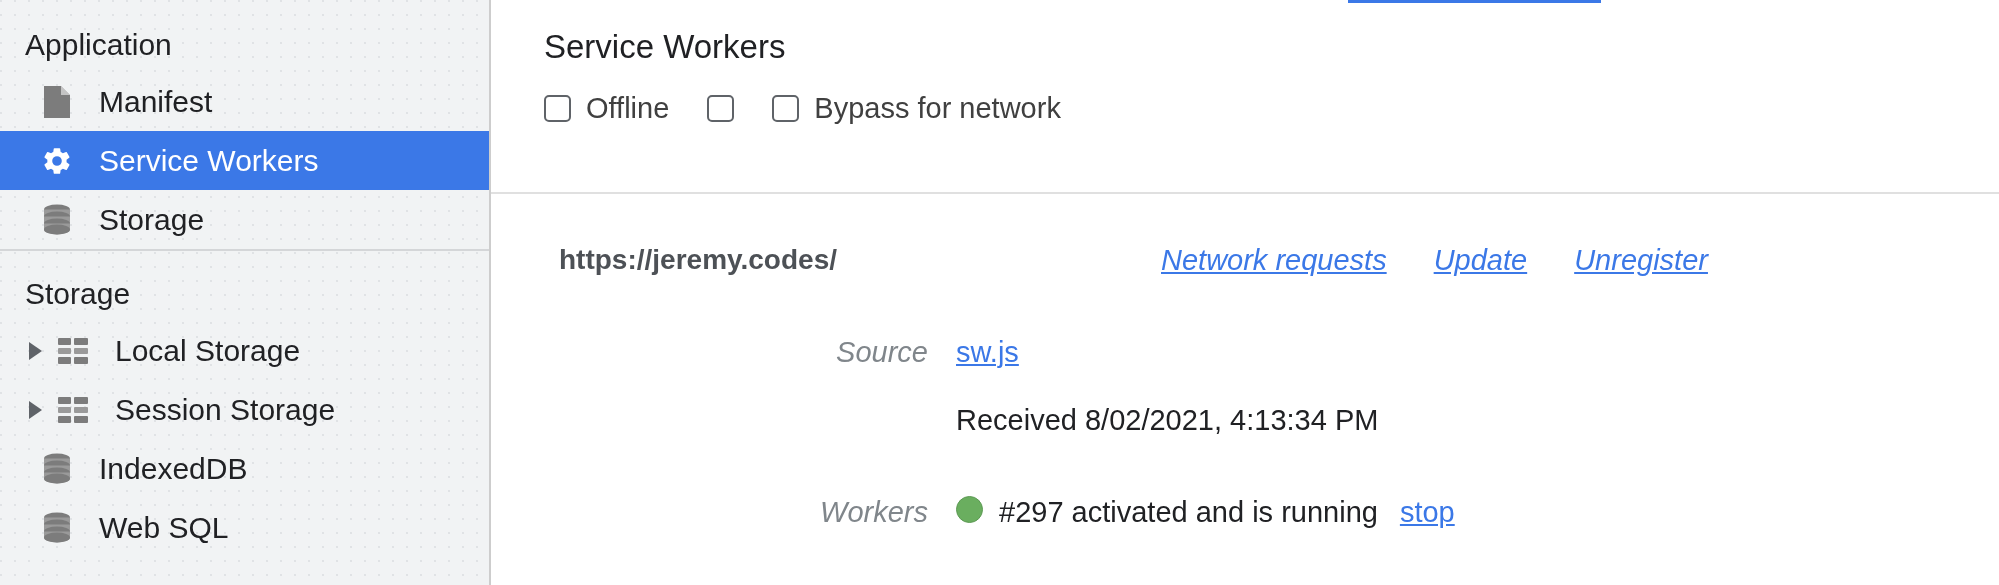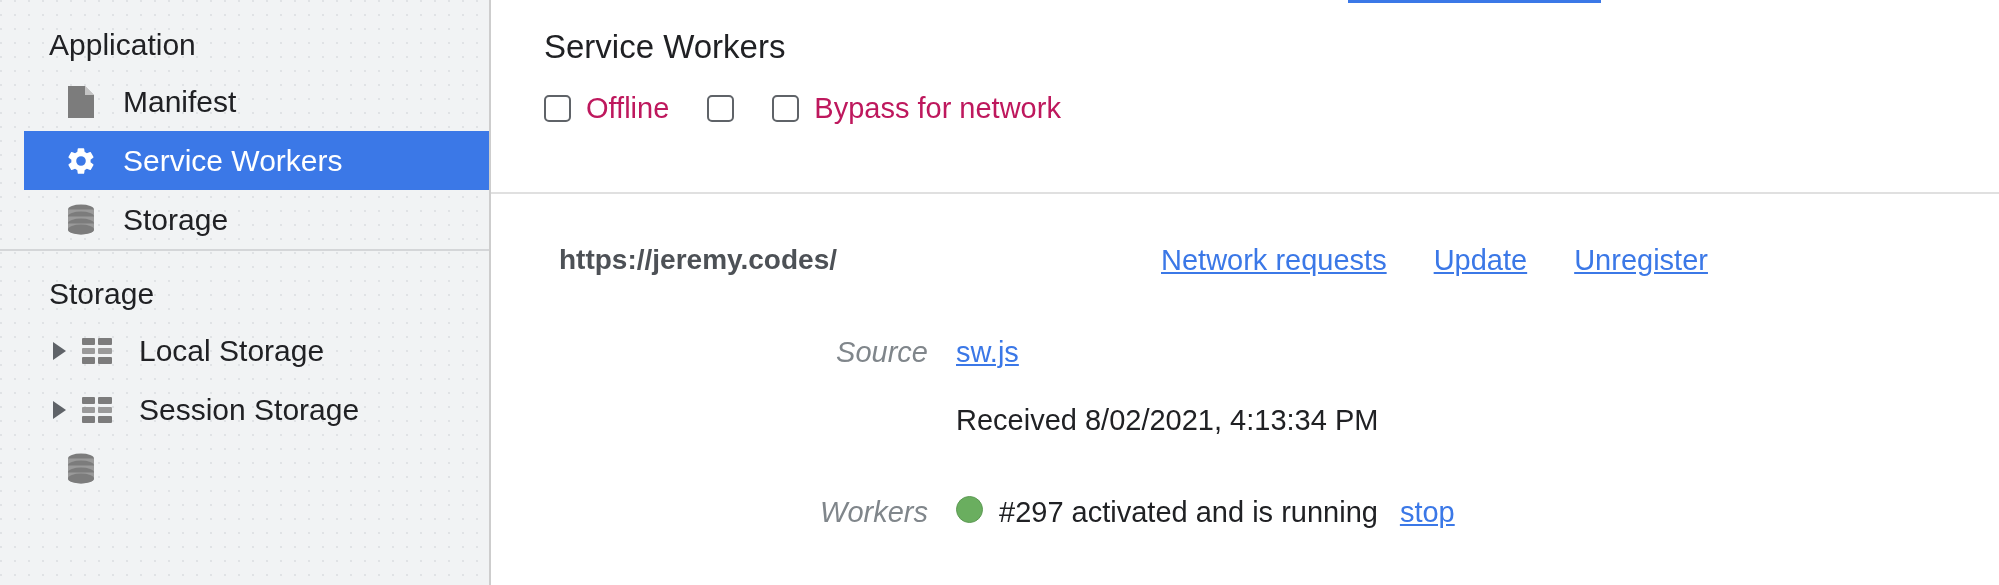"Application" .sb-group { padding-left: 24px -> none }
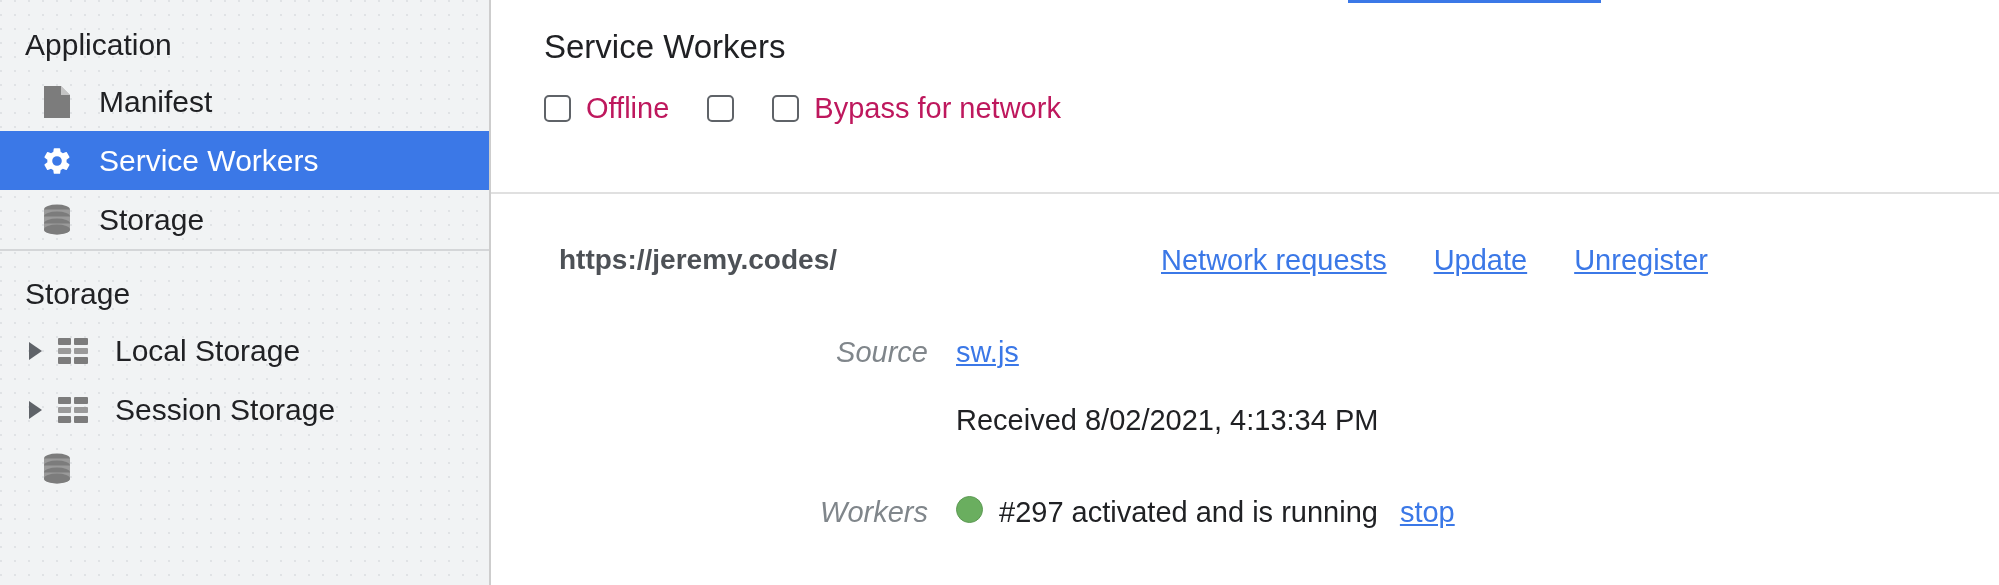"Offline" .cb-label { color: #be185d -> #404040 }
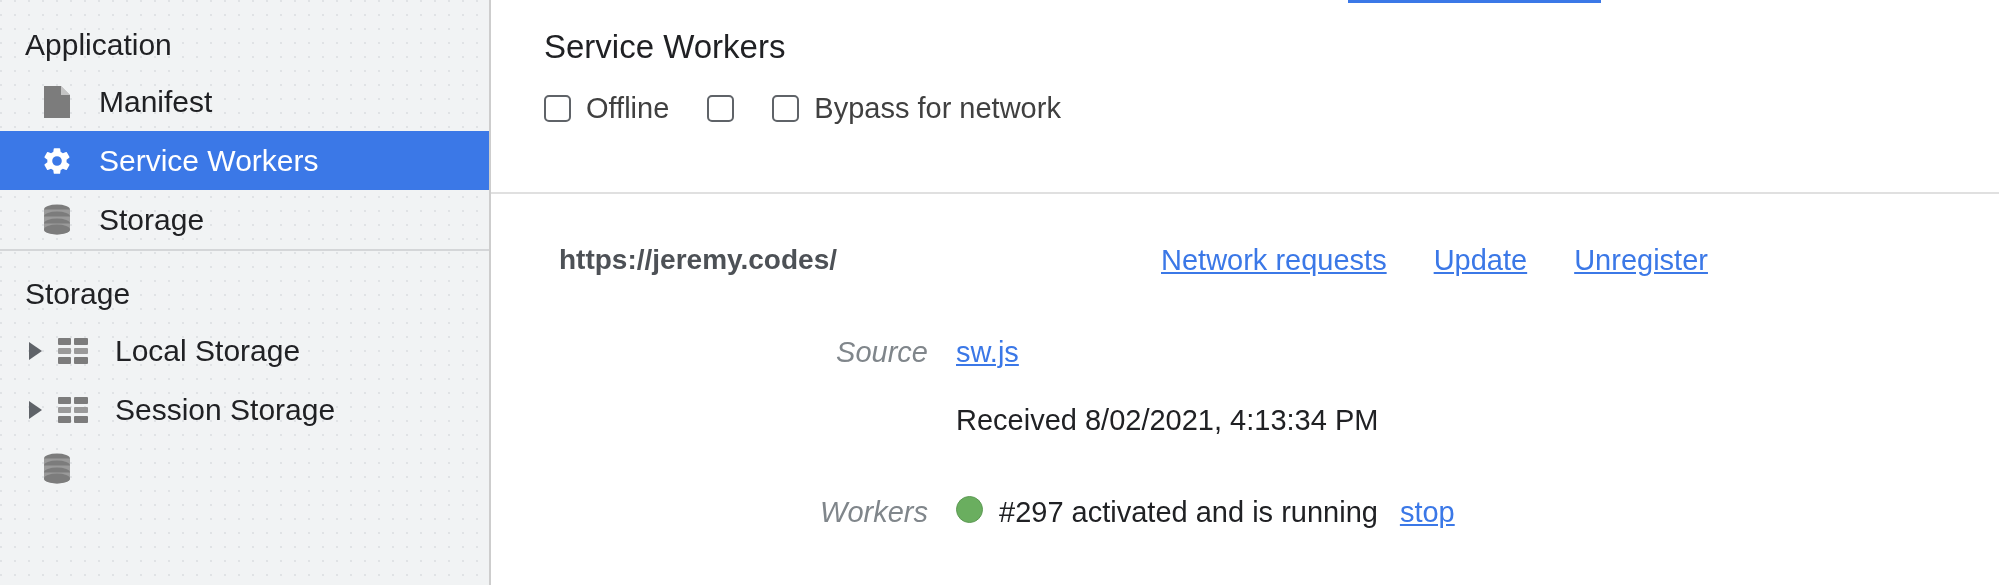"Network requests" .action-link { font-style: none -> italic }
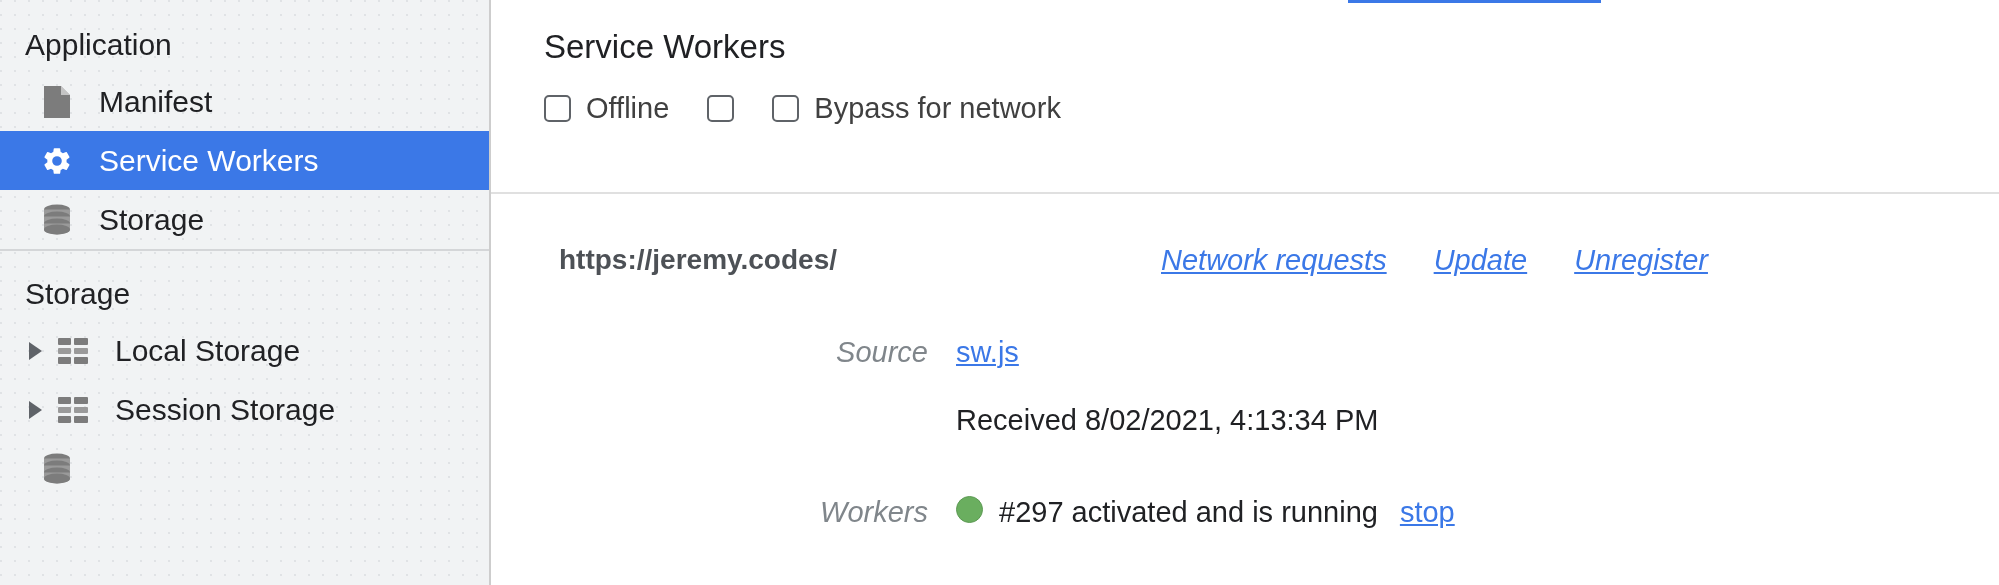"IndexedDB" span.sb-label { html: none -> <span>IndexedDB</span> }
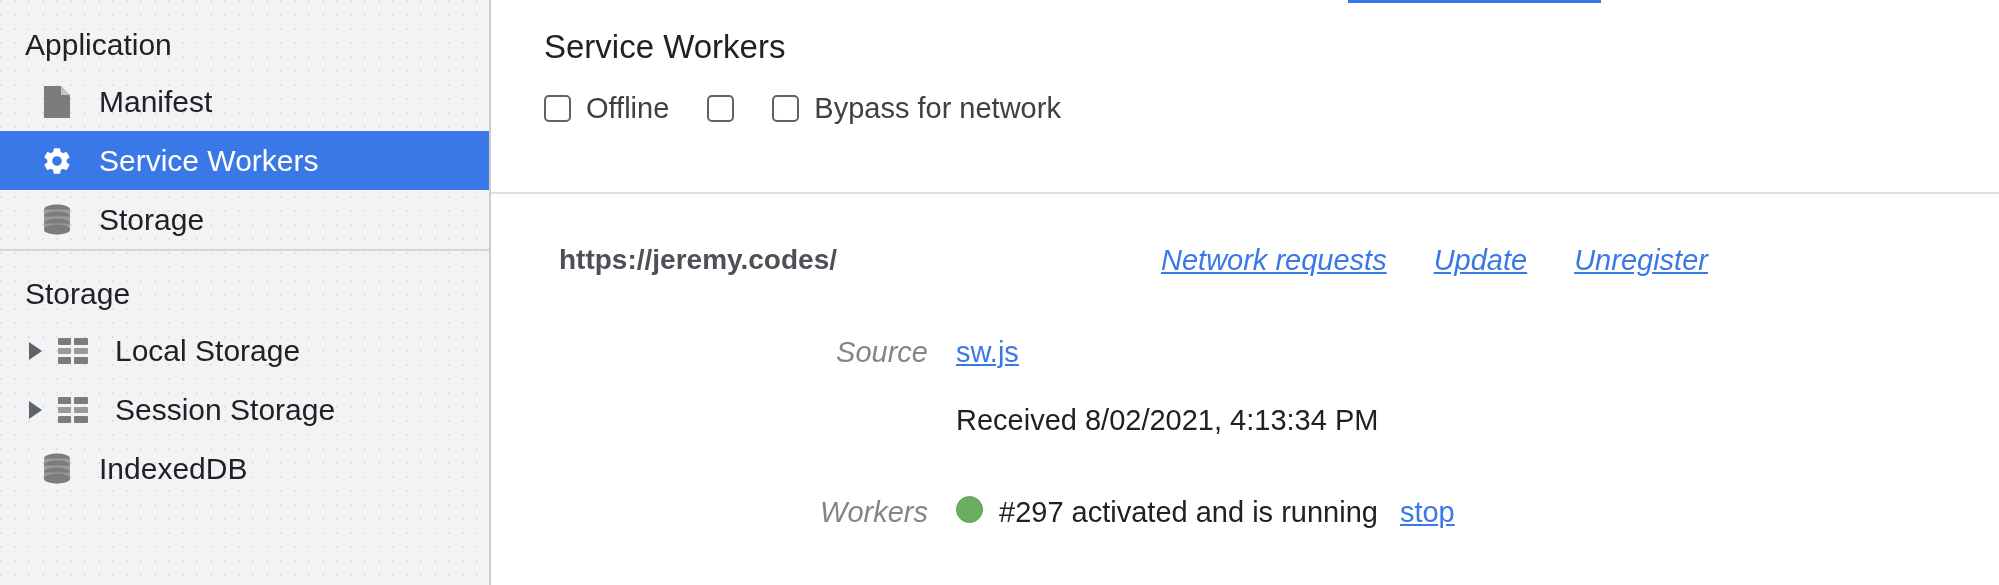"Web SQL" div.sb-item { html: none -> <div> <span> <svg> <ellipse></ellipse> <path></path> <ellipse></ellipse> <path></path> <ellipse></ellipse> <path></path> <ellipse></ellipse> </svg> </span> <span>Web SQL</span> </div> }
